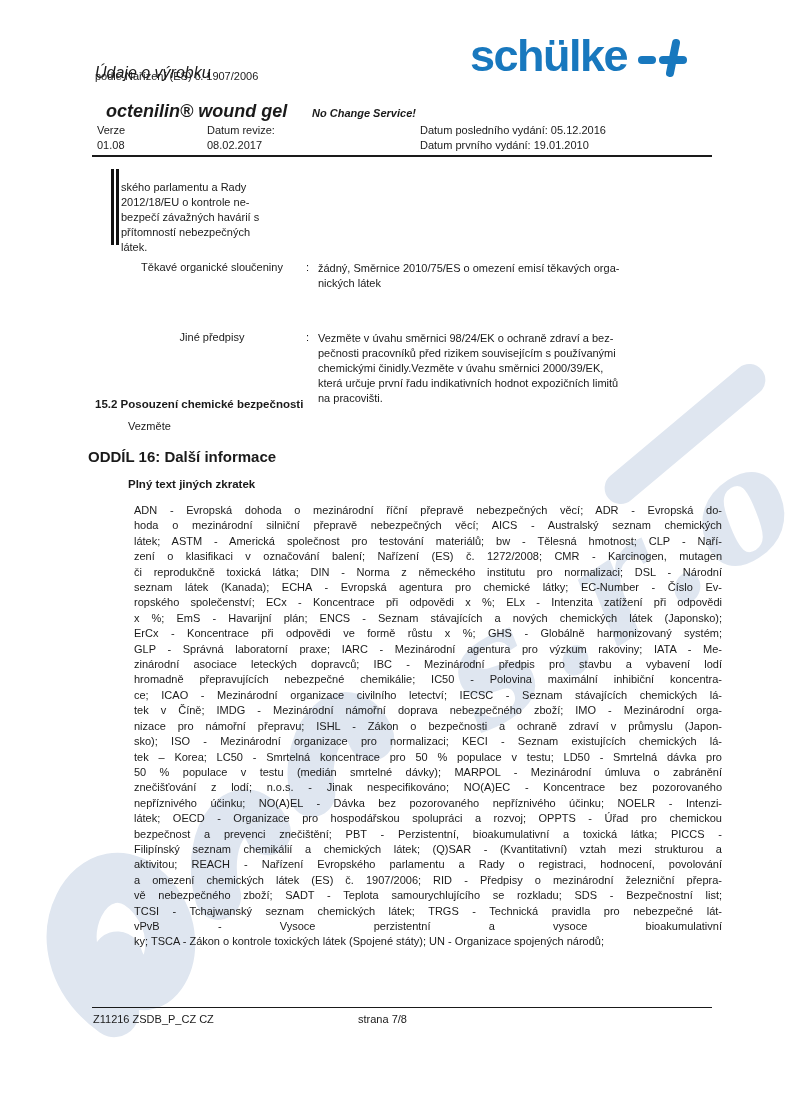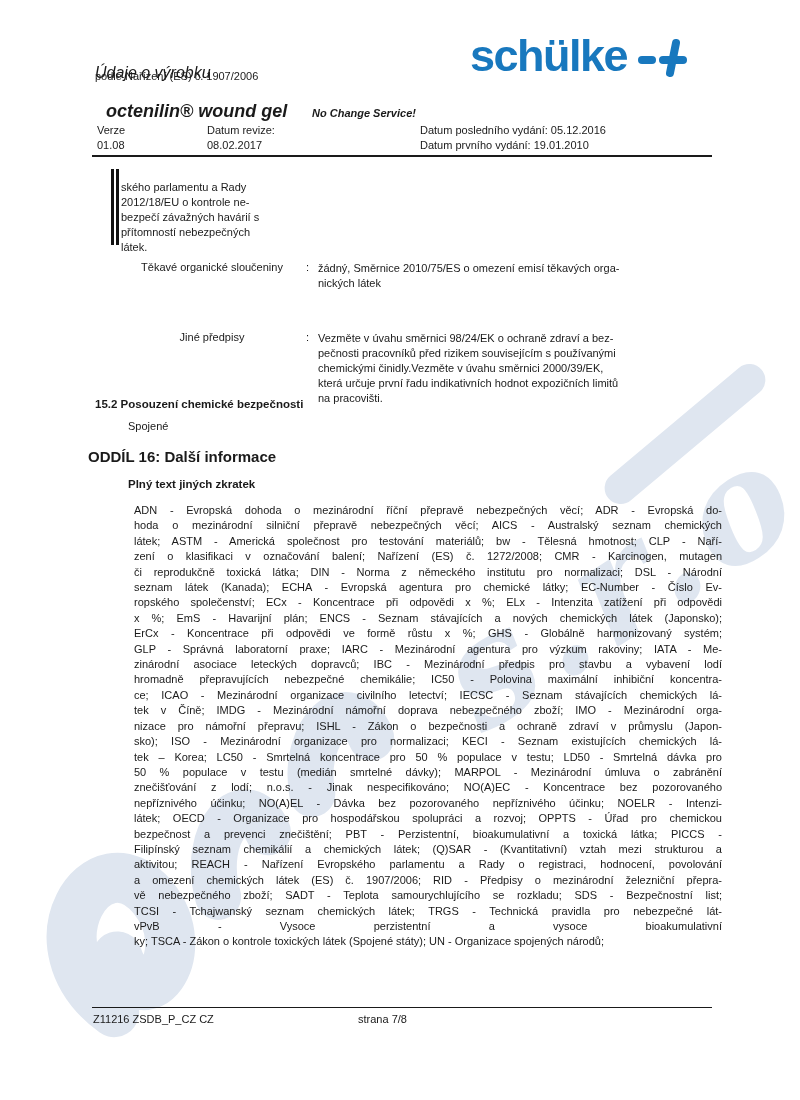"Spojené" div.abs { text: Spojené -> Vezměte }
